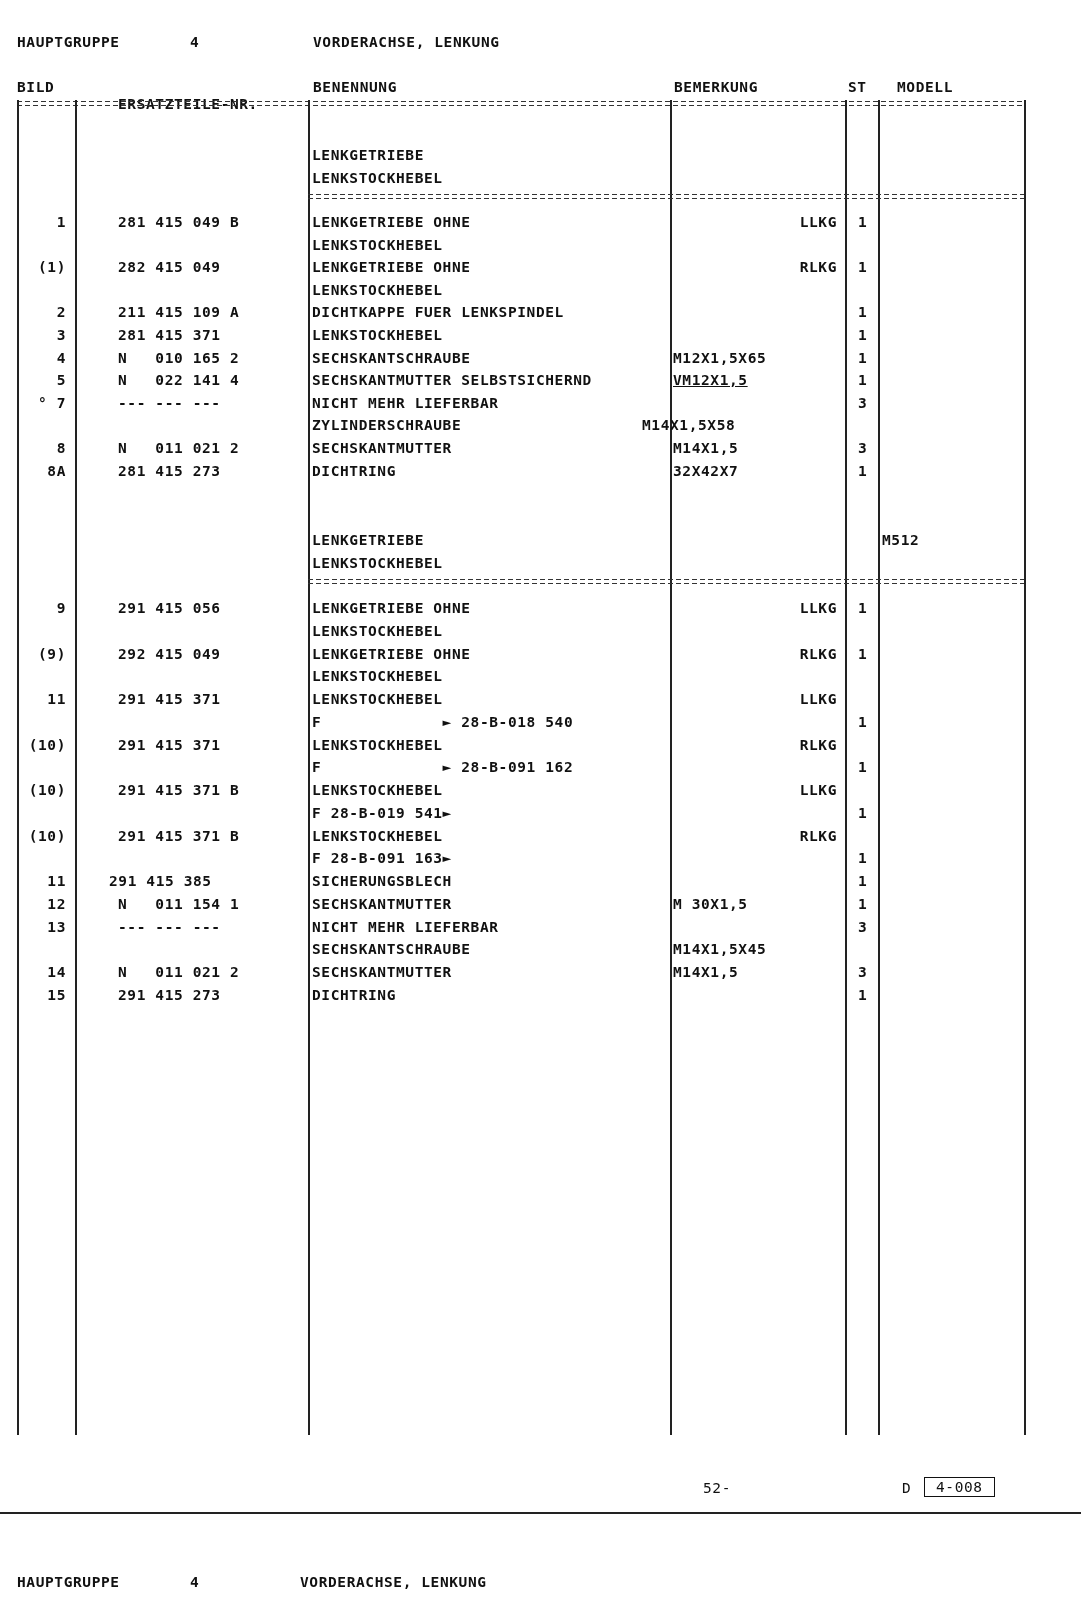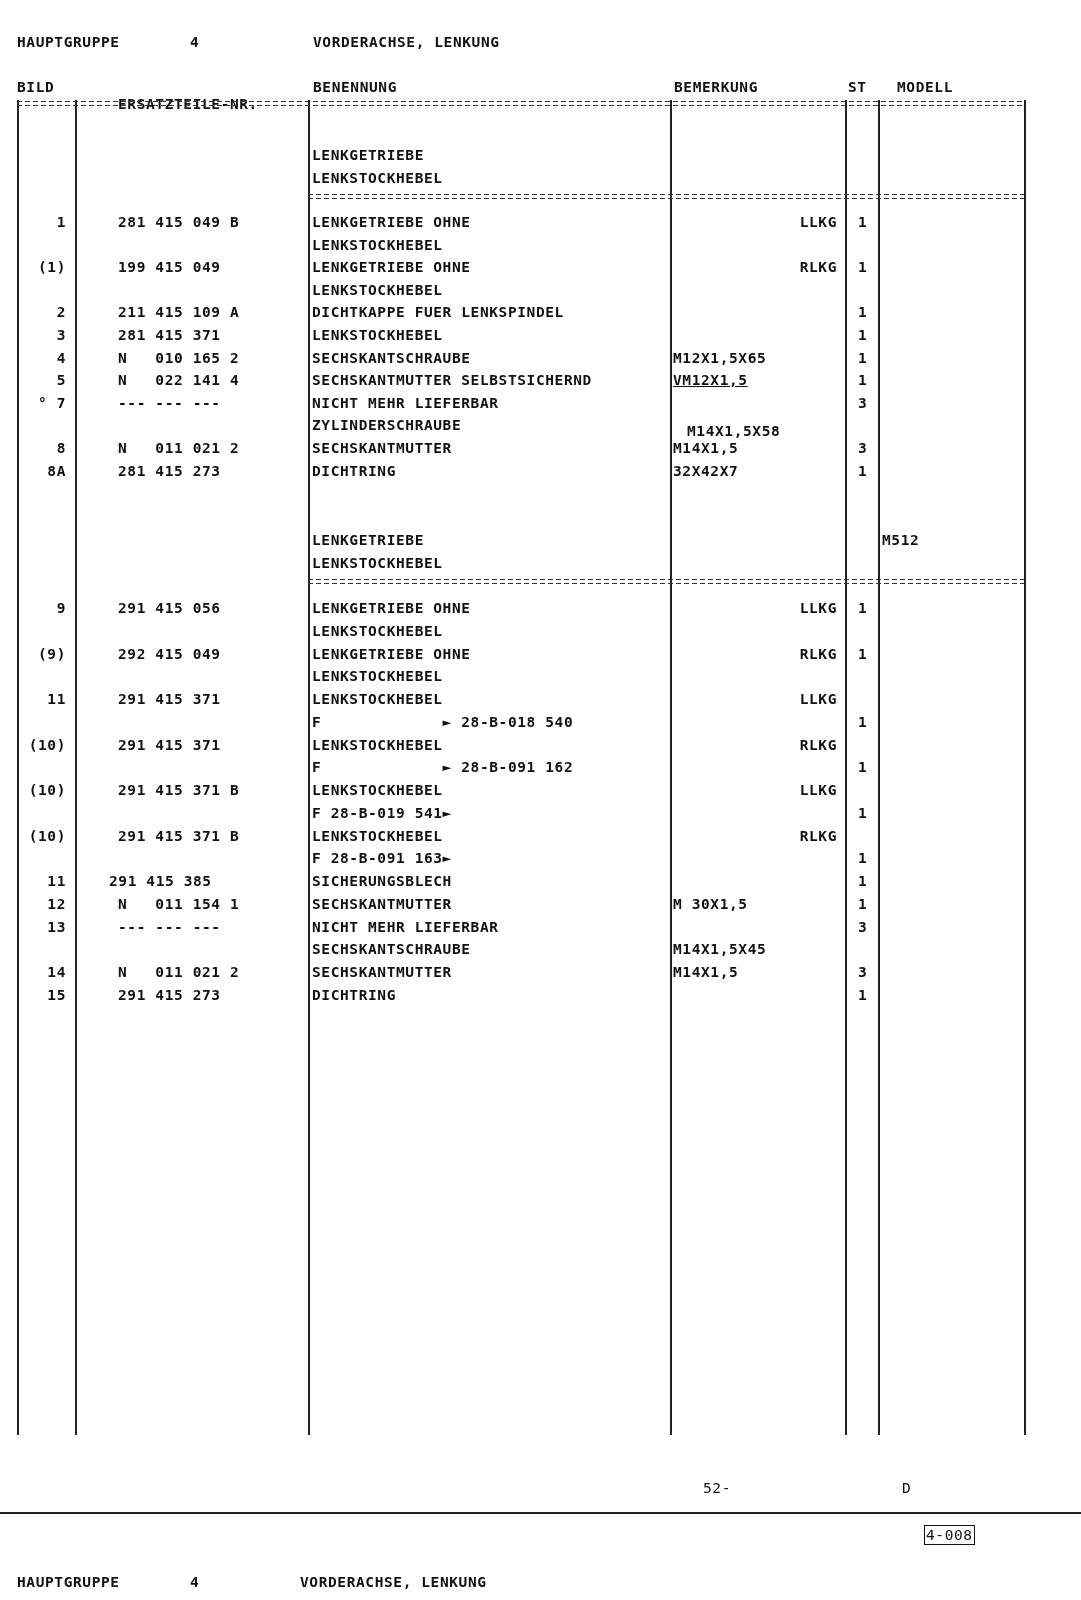"199 415 049" div.t { text: 199 415 049 -> 282 415 049 }
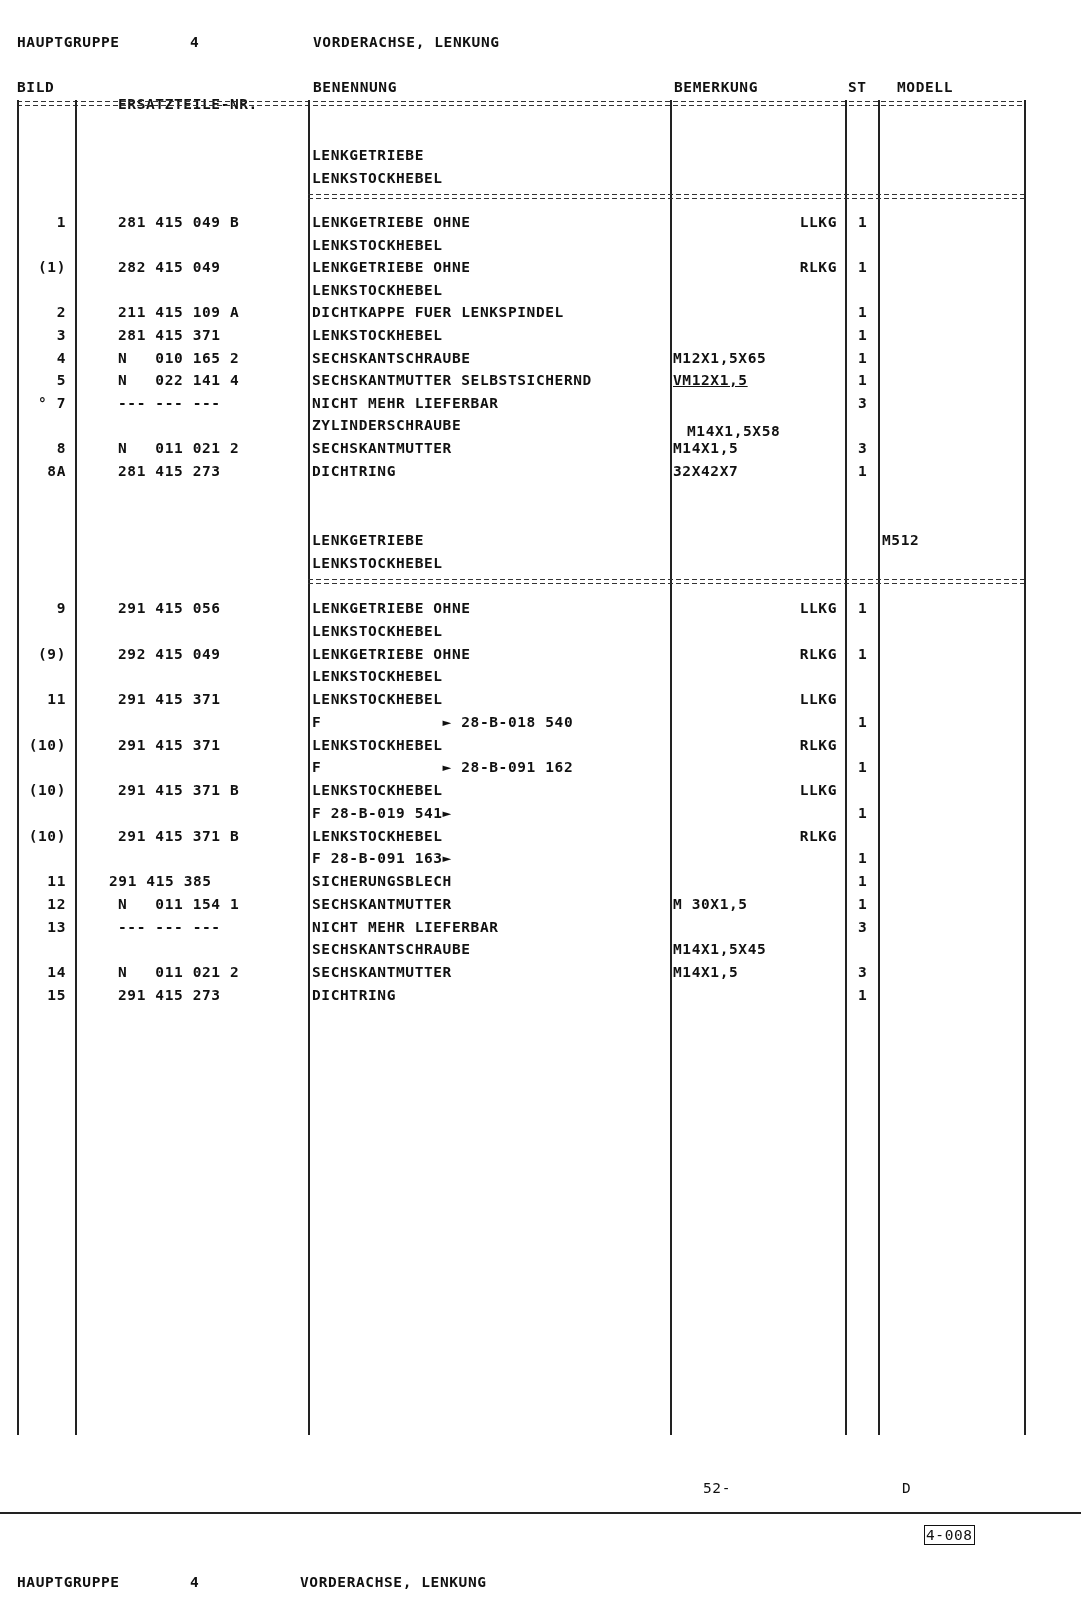"M14X1,5X58" div.t { left: 687px -> 642px; margin-top: 6px -> none }
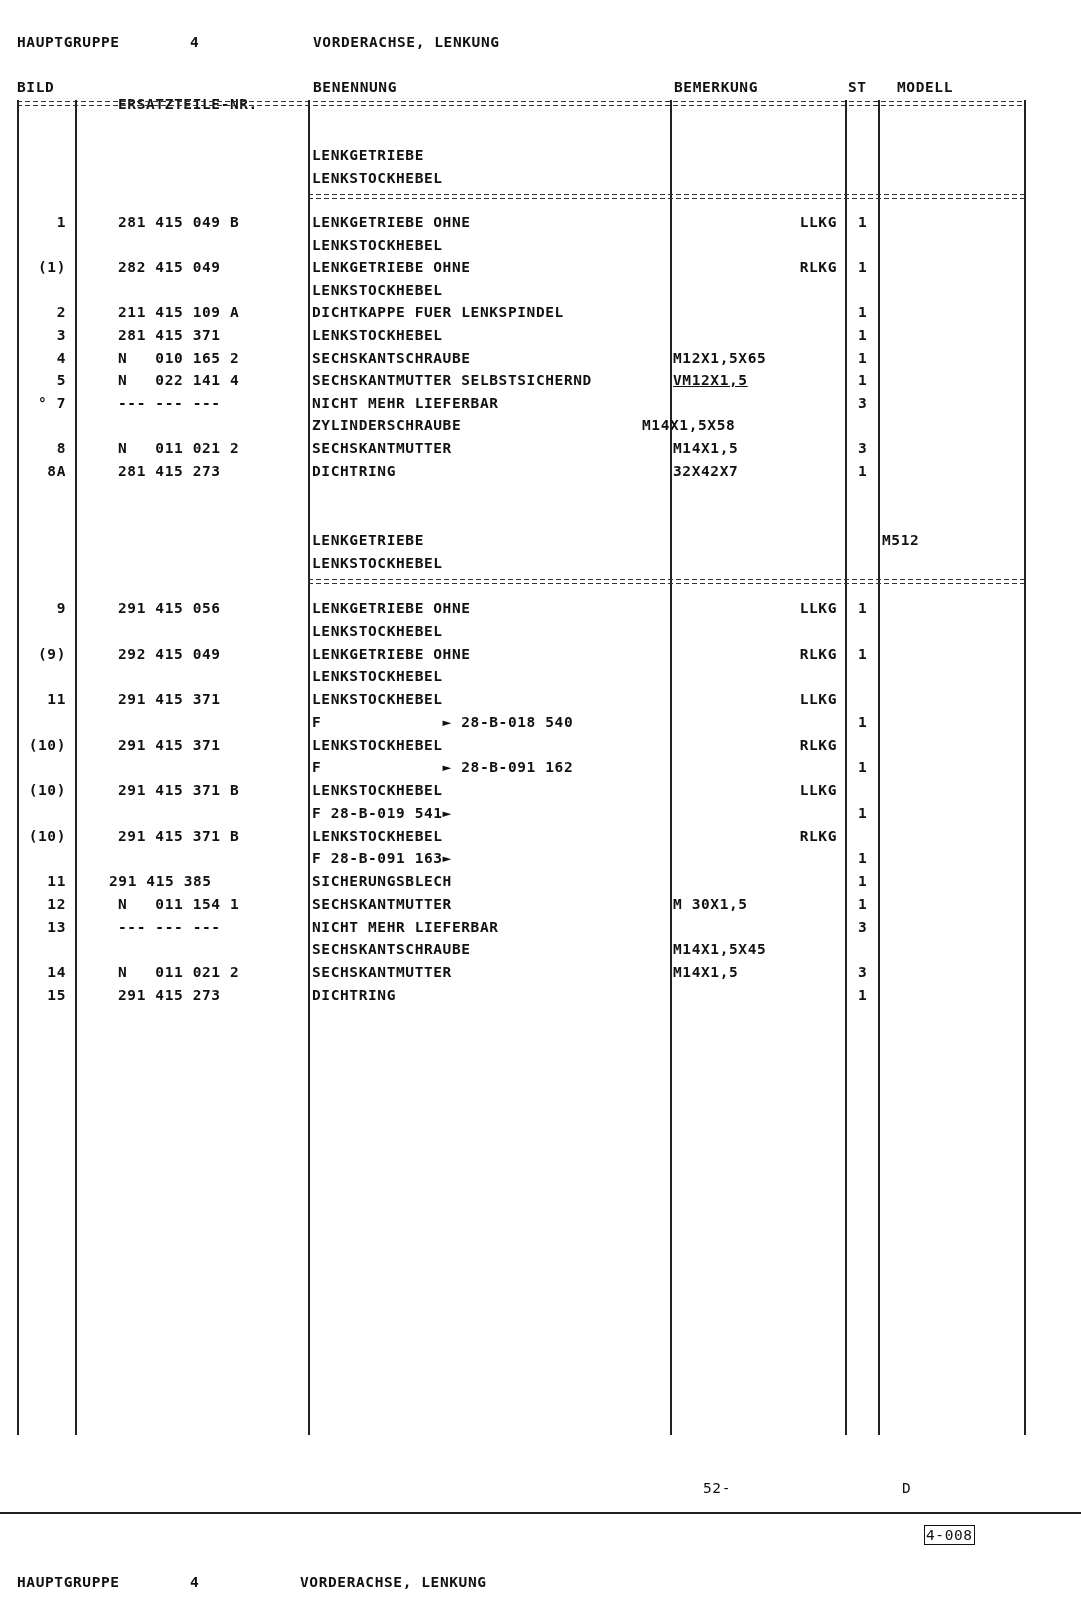"4-008" .box { margin-top: 48px -> none; padding: 0 1px -> 0 11px }
